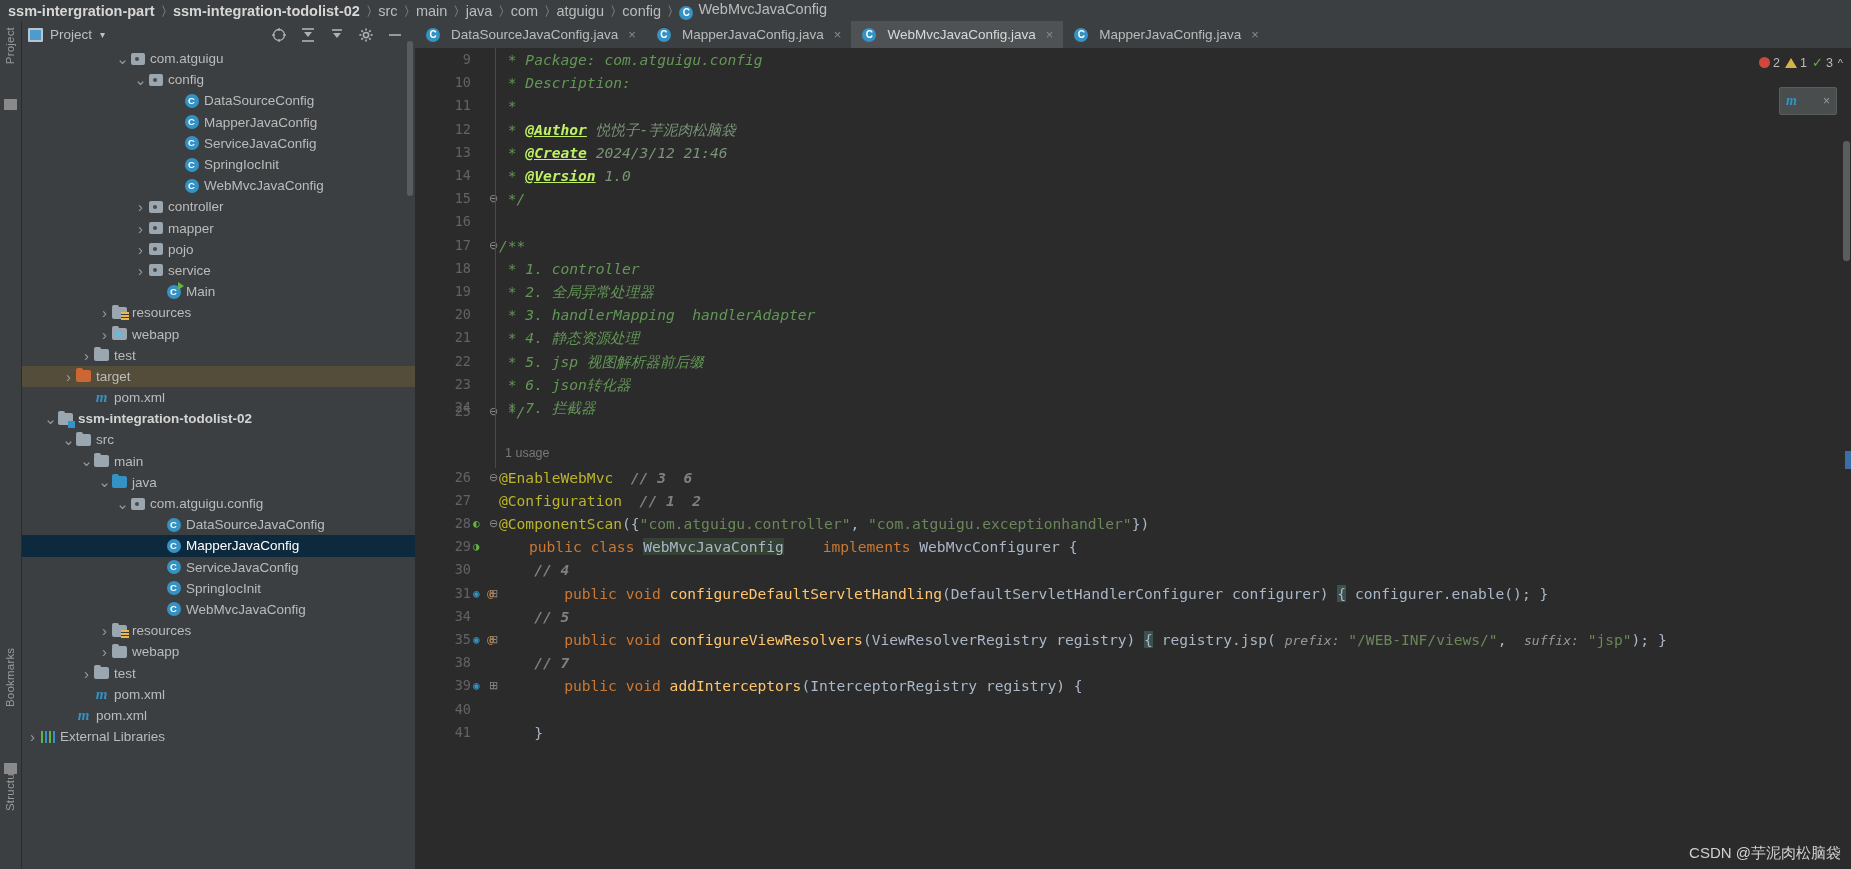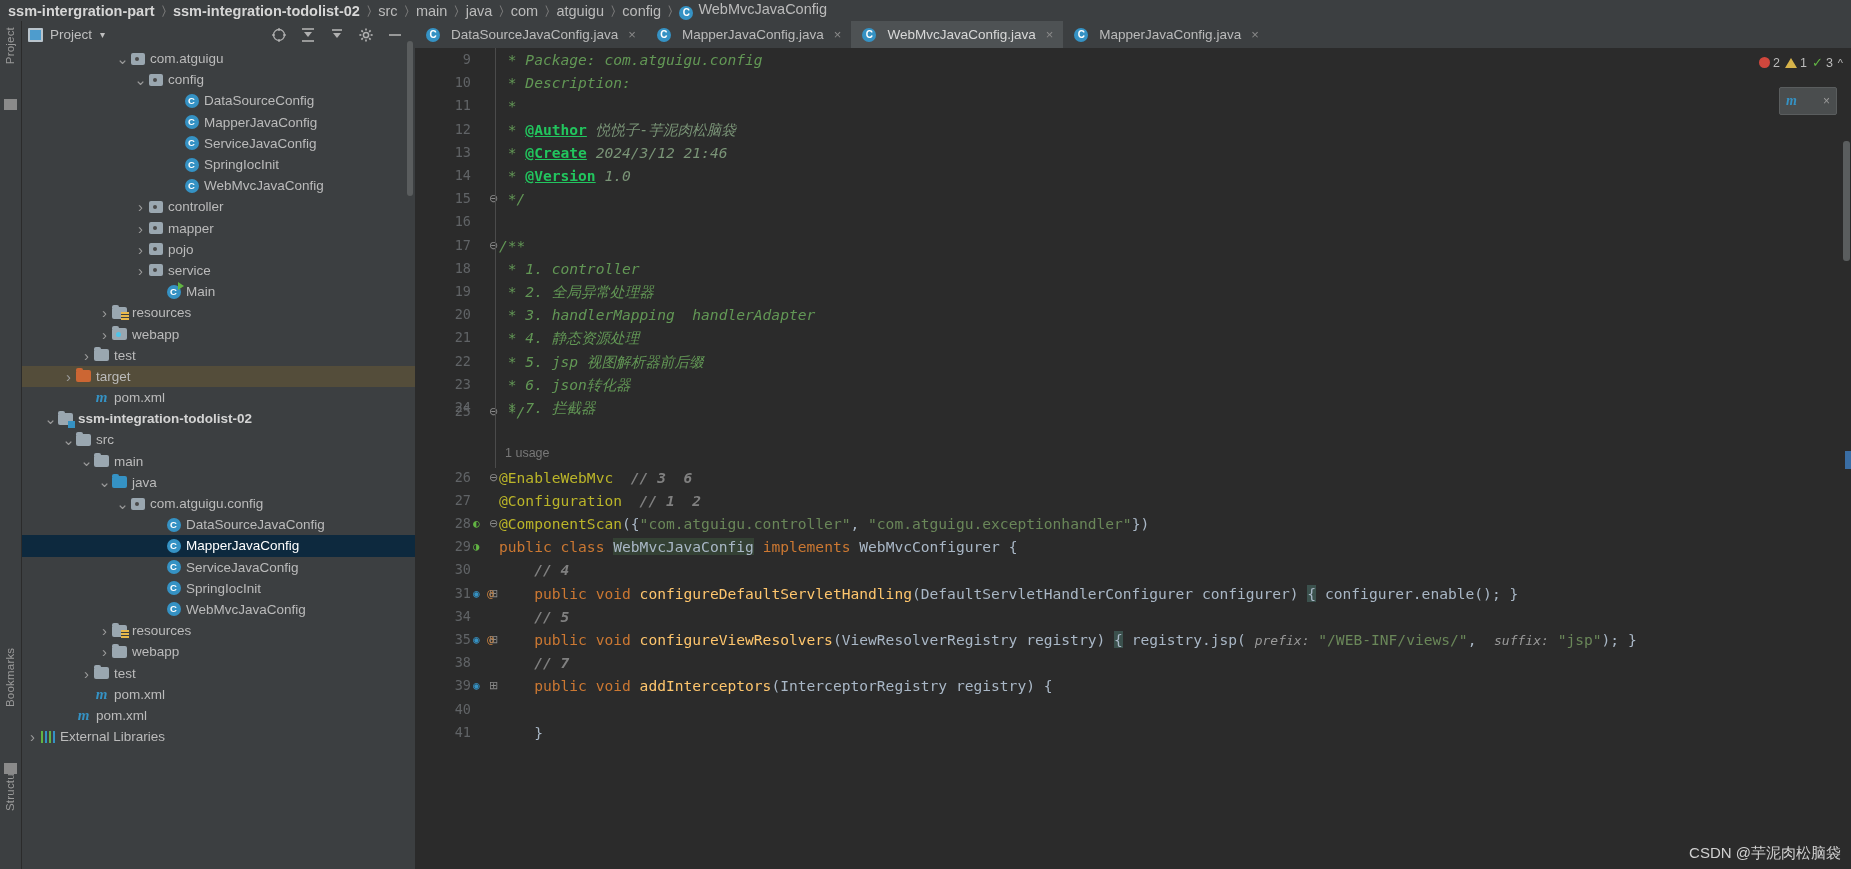"@Author" .cmt-tag { color: #22c55e -> #bef264; font-style: none -> italic }
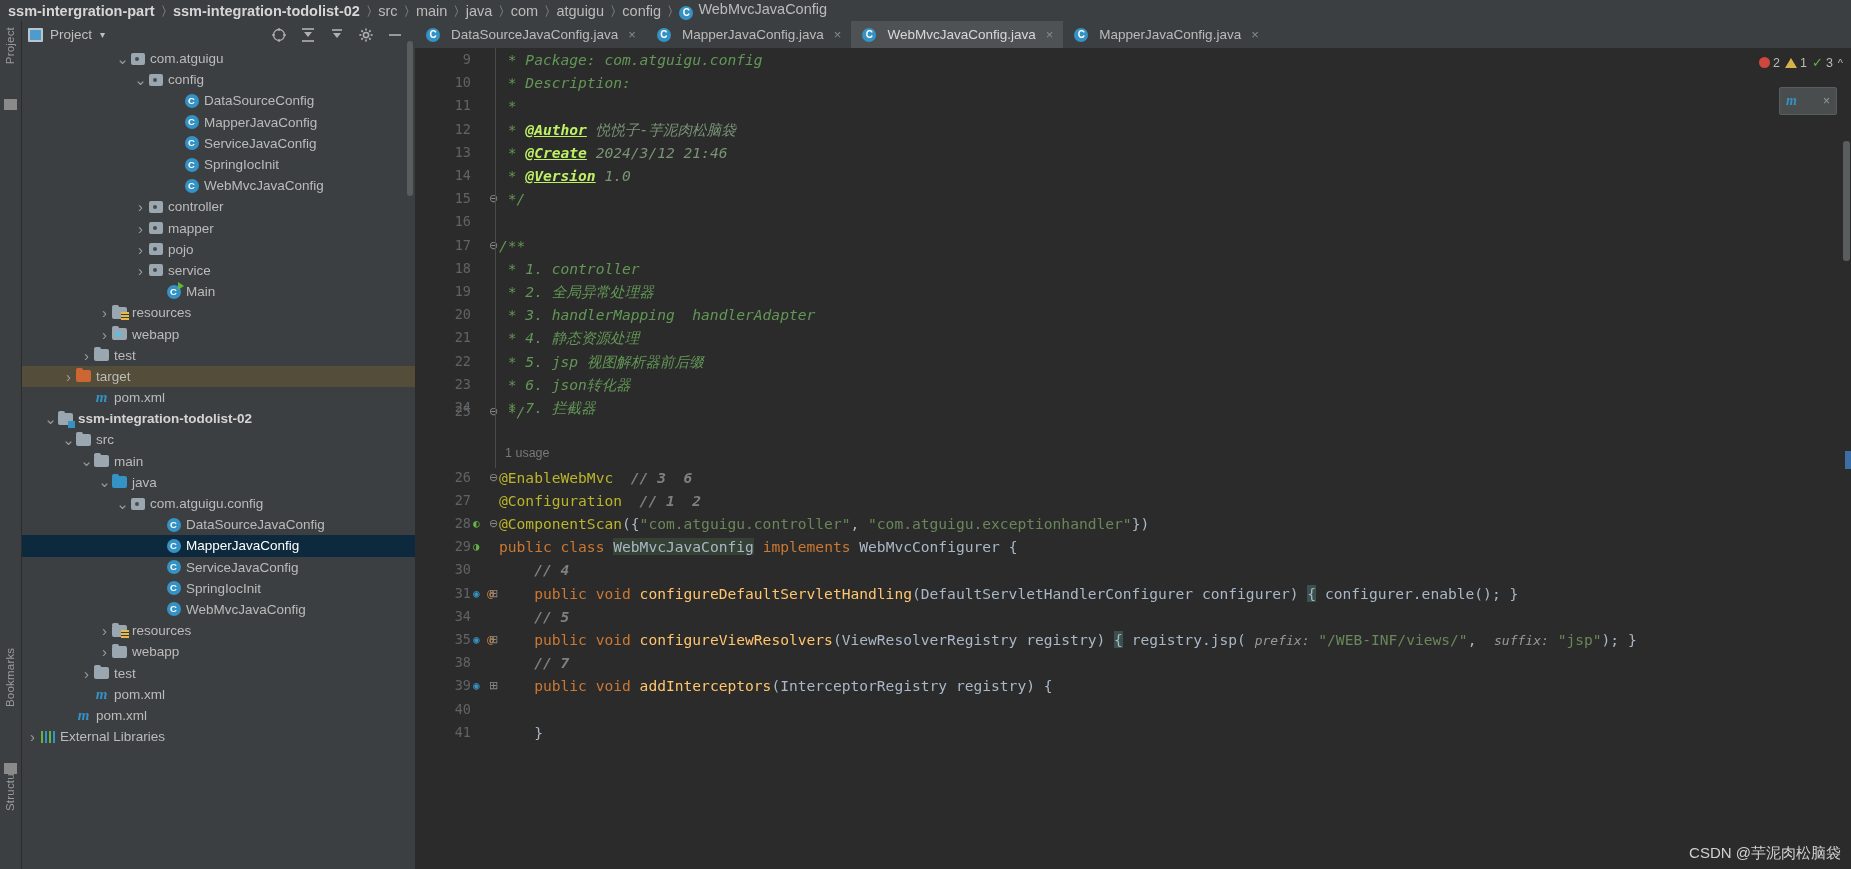"public class" .kw { margin-left: none -> 30px }
